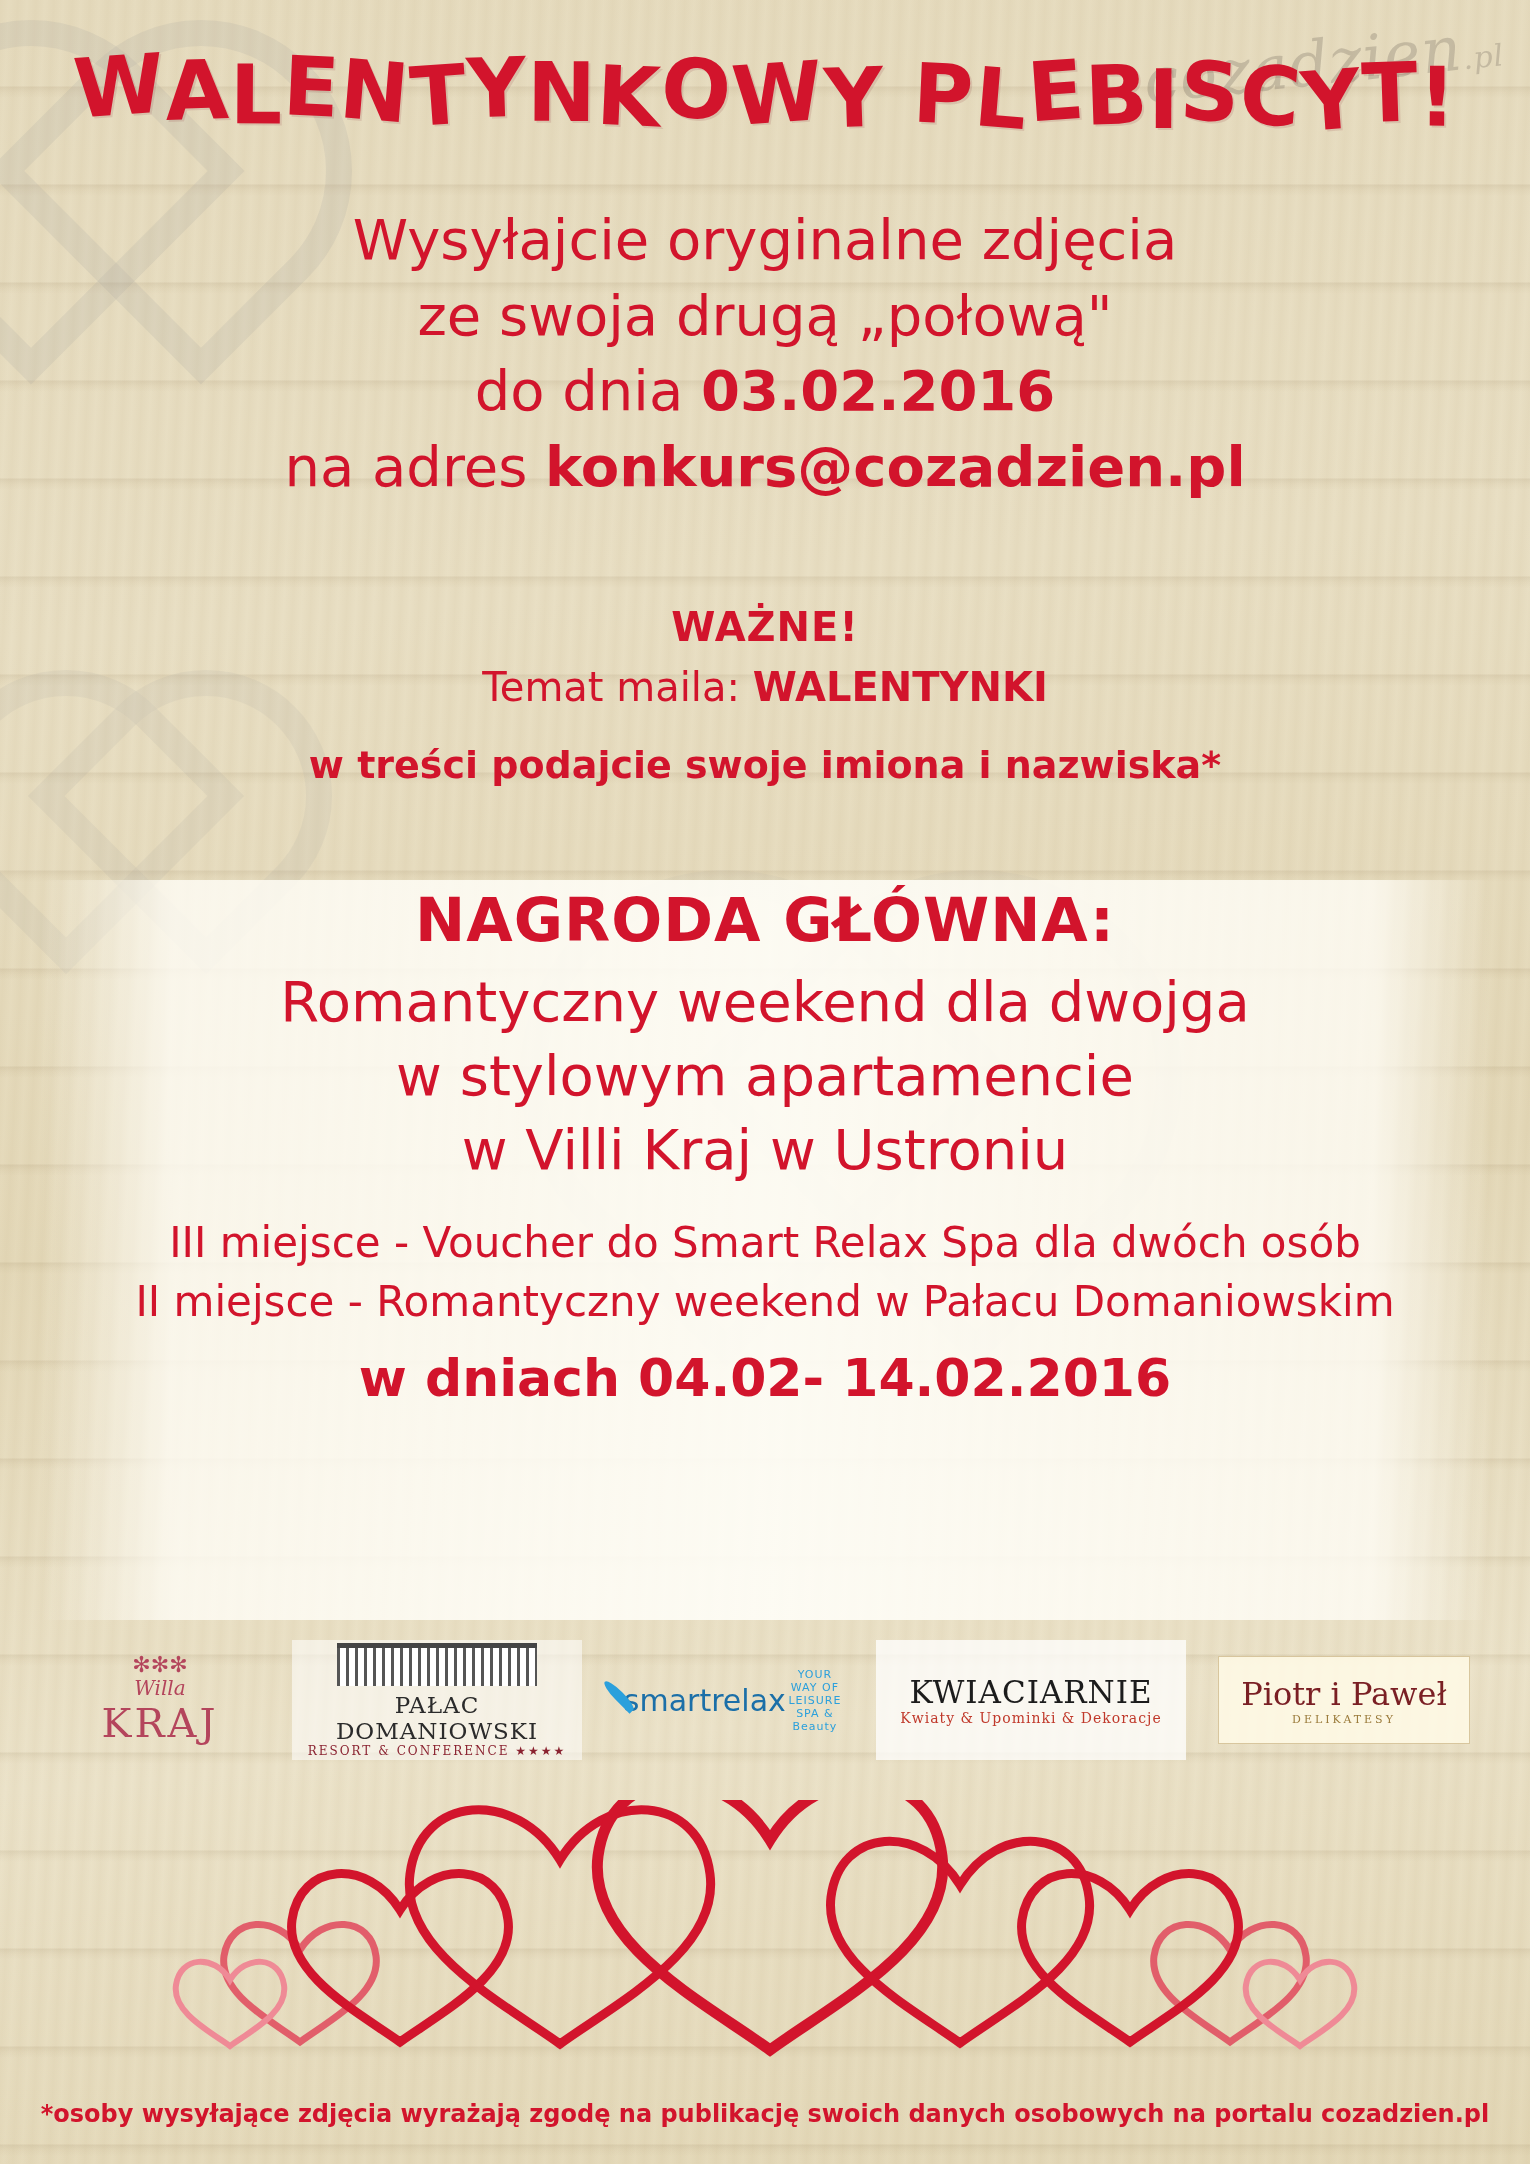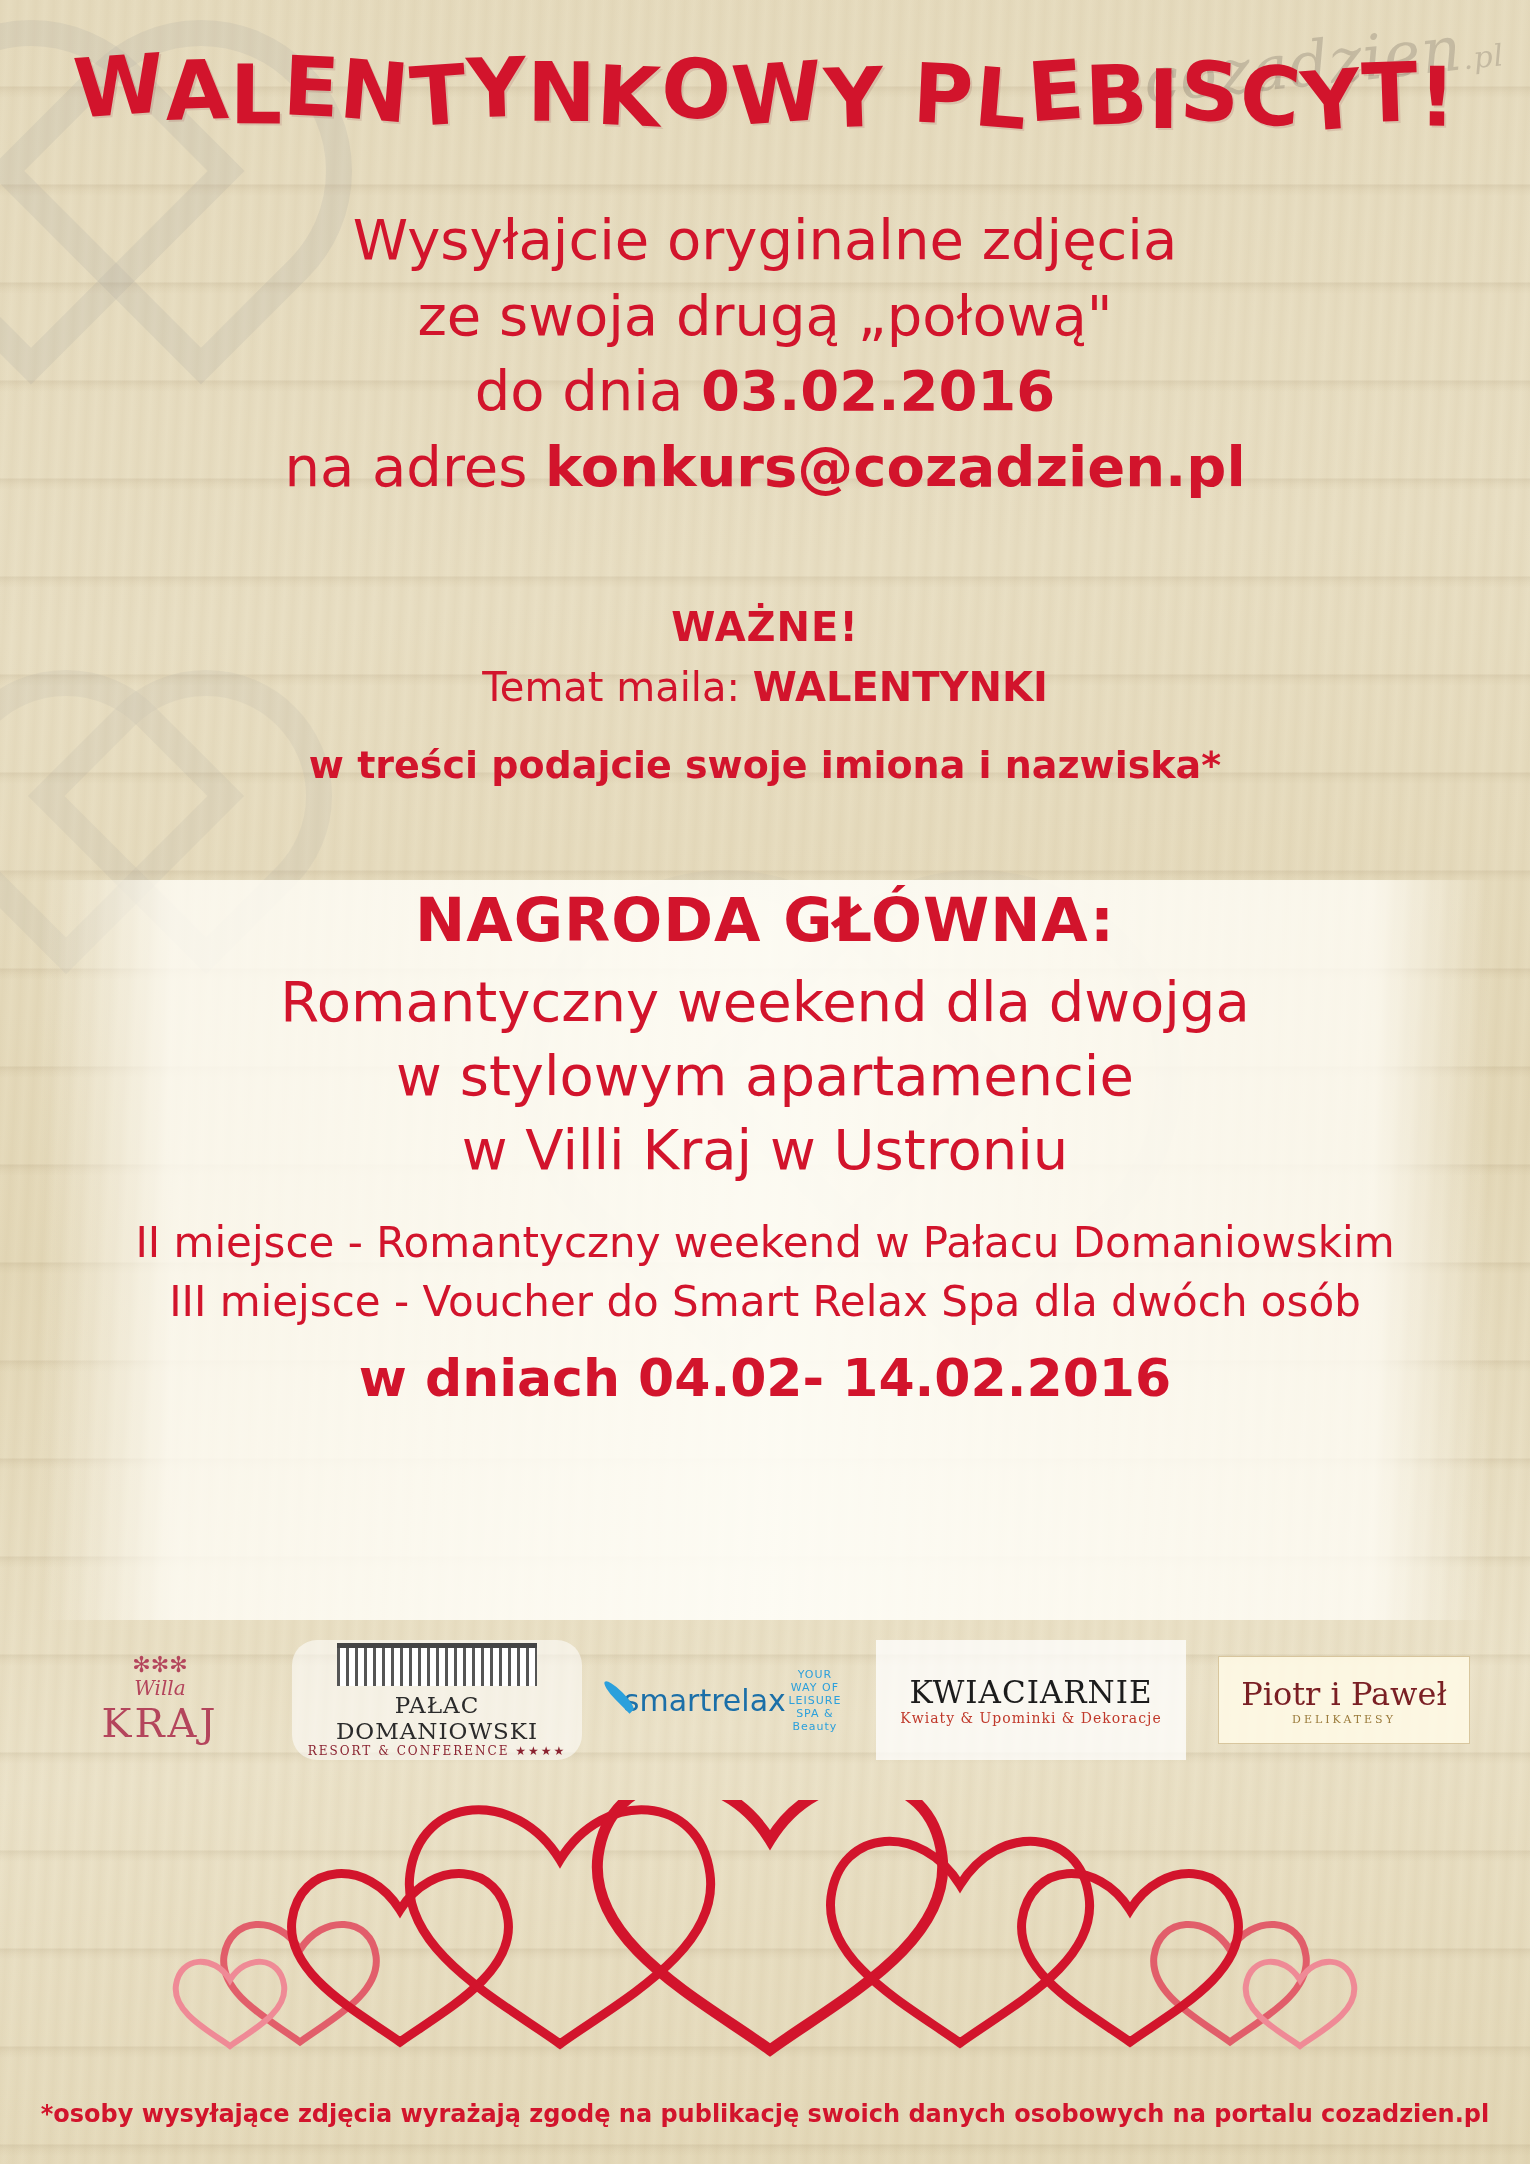"II miejsce - Romantyczny weekend" span.place { order: before "III miejsce - Voucher do" -> after "III miejsce - Voucher do" }
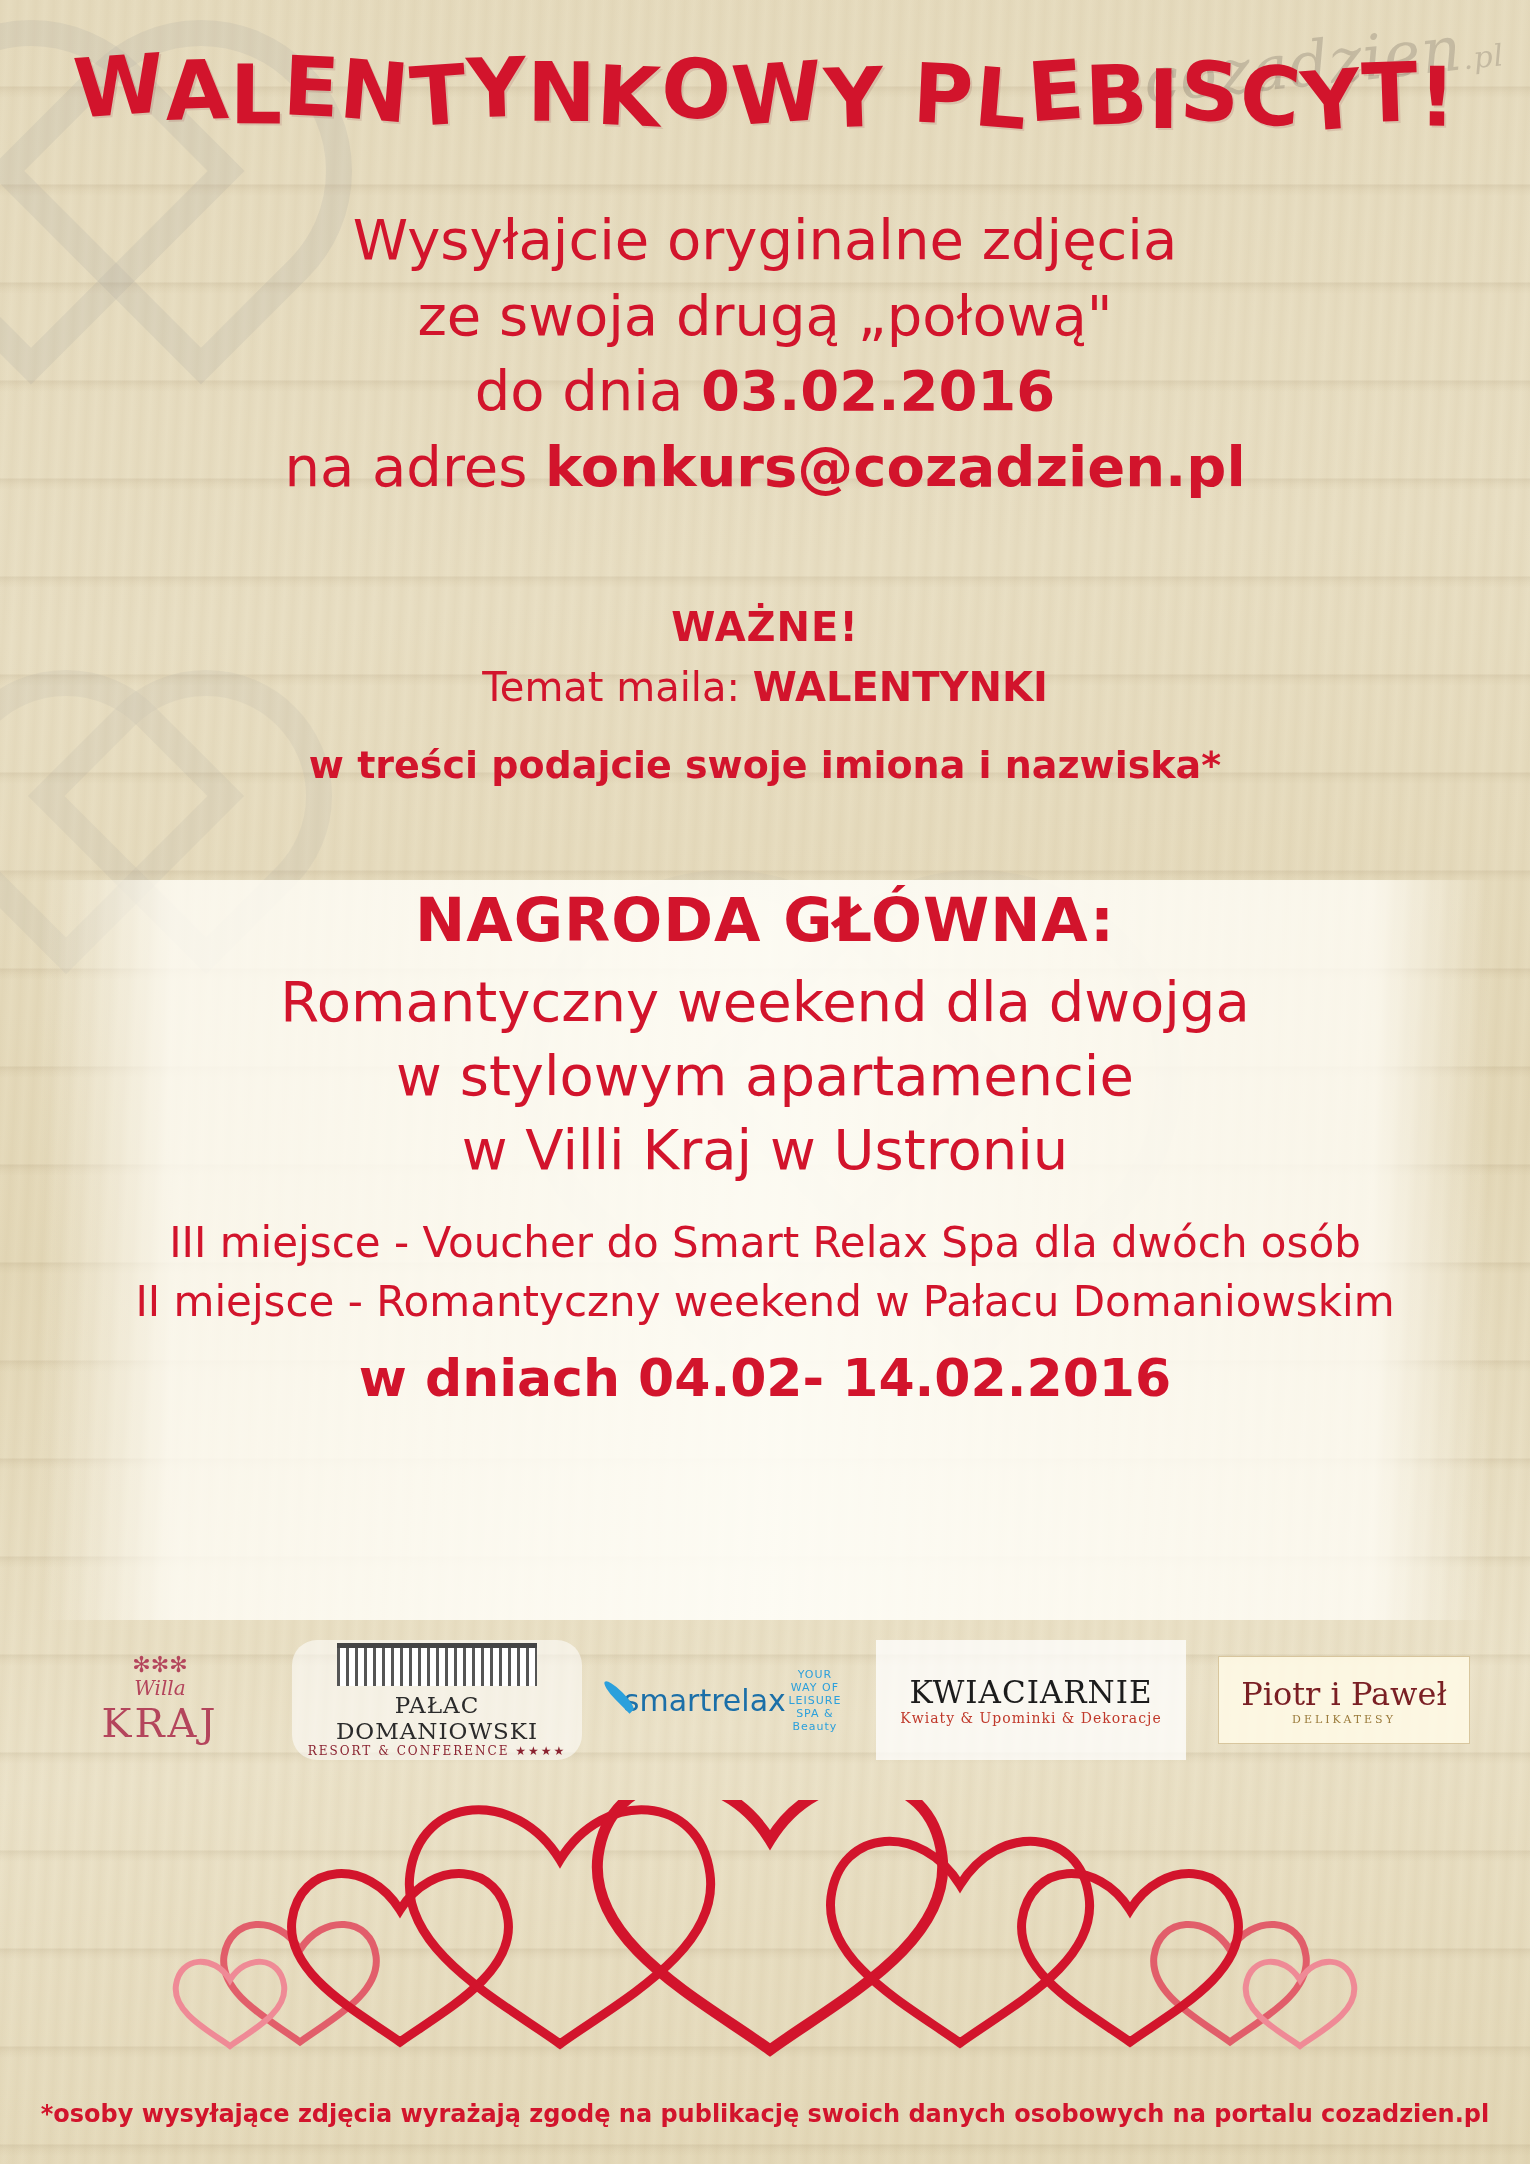"PAŁAC DOMANIOWSKI" .sp-palac { border-radius: 25px -> none }
